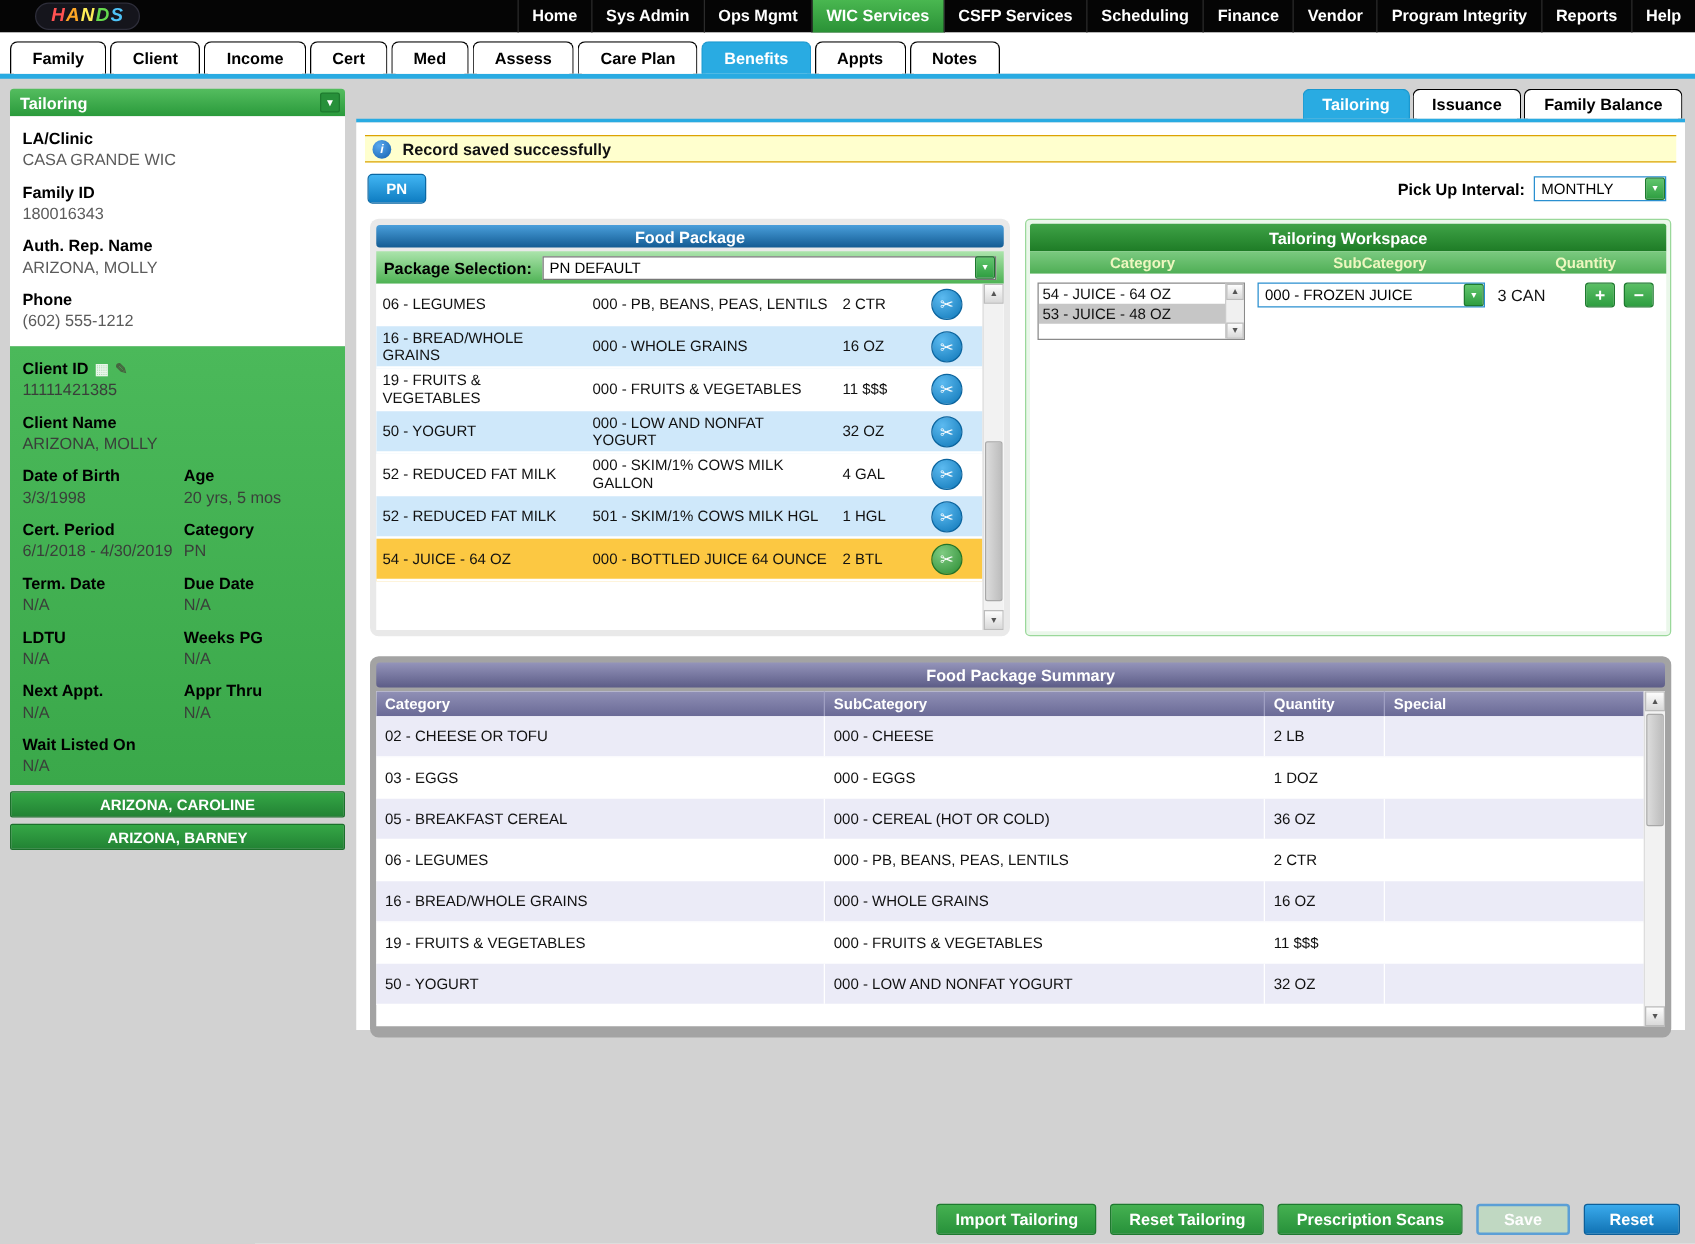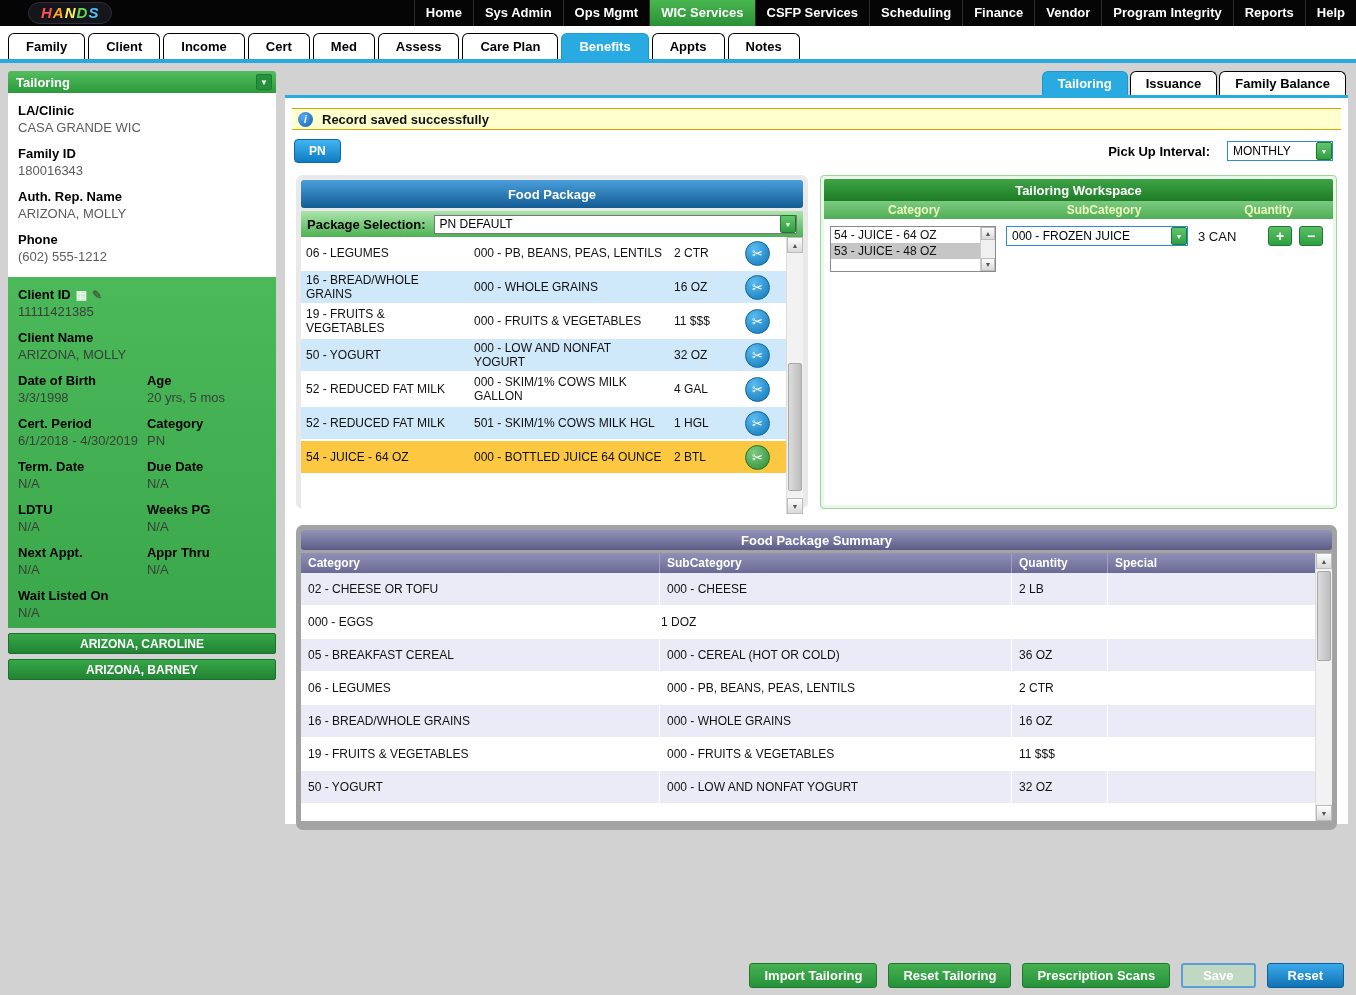"Pick Up Interval:" .pickup { gap: 17px -> 7px }
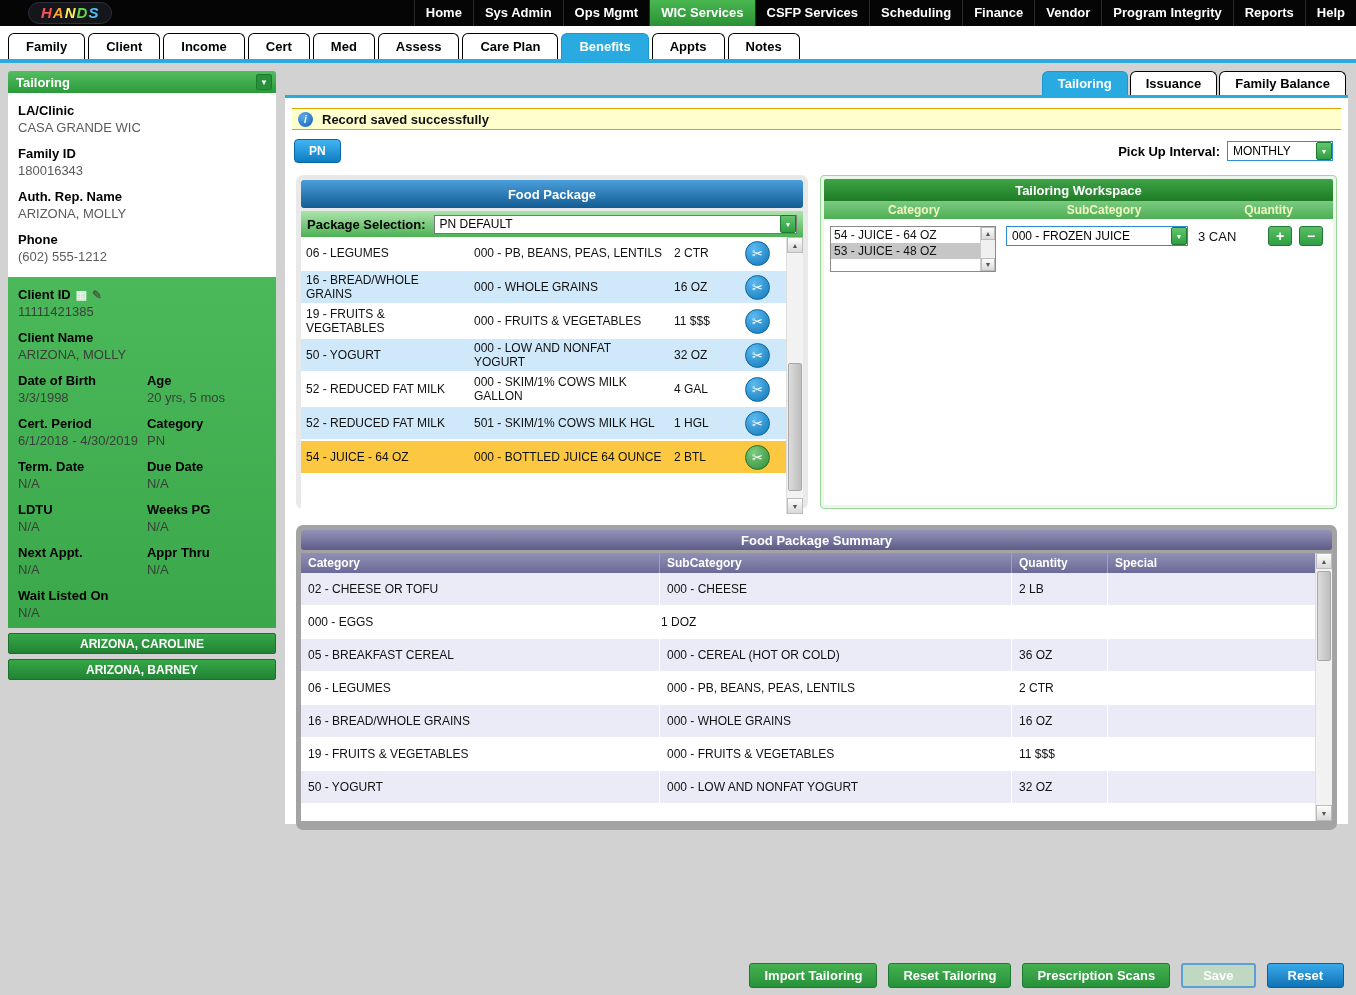"Food Package" .panel-header-blue { height: 28px -> 18px }
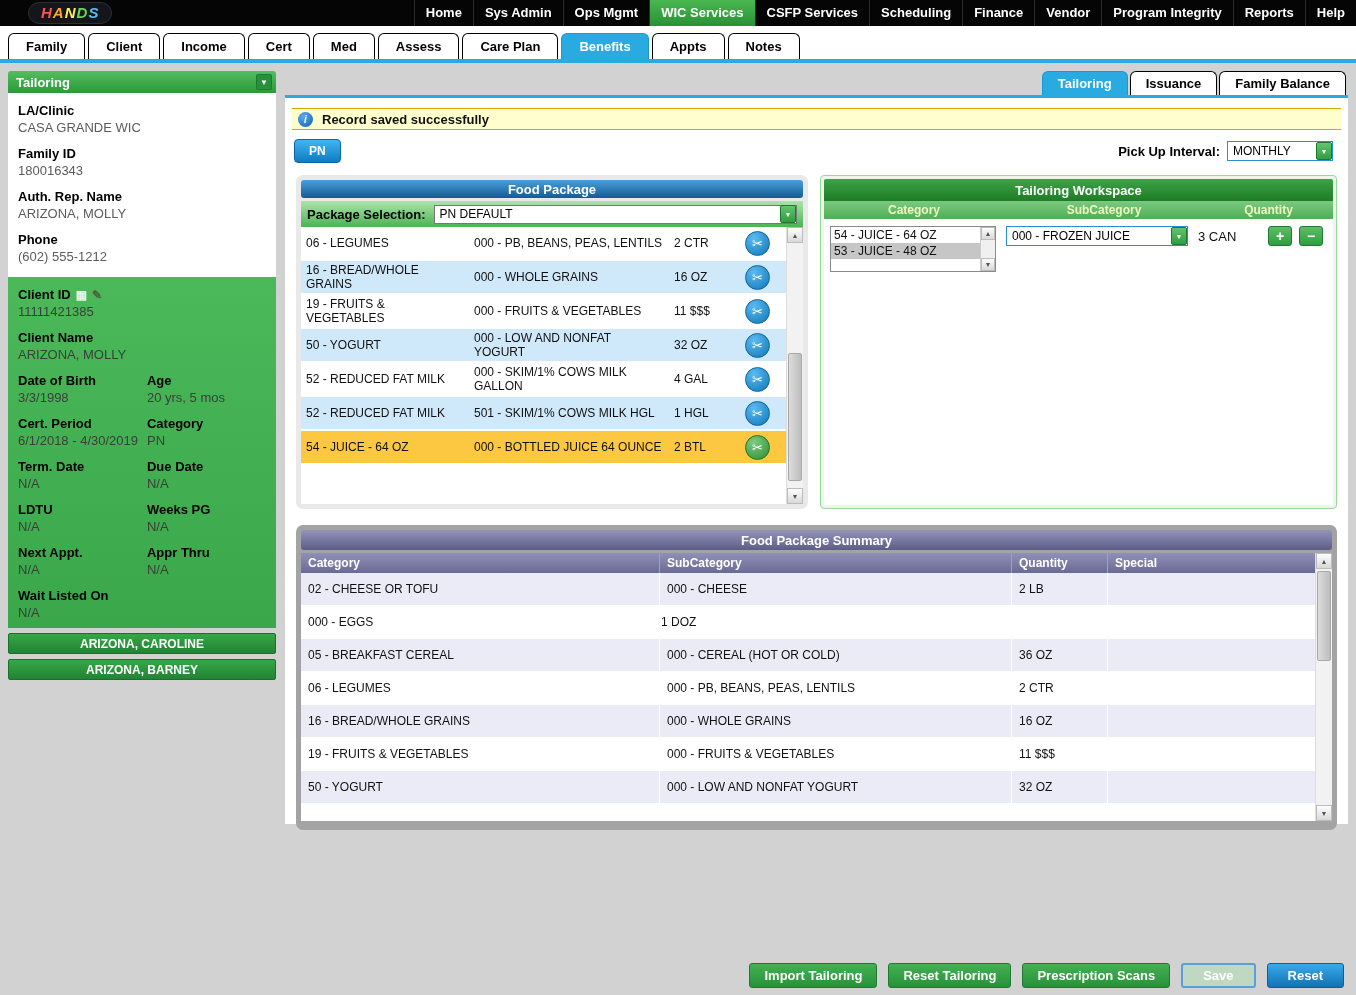"03 - EGGS" div.sum-cell { html: none -> <div>03 - EGGS</div> }
